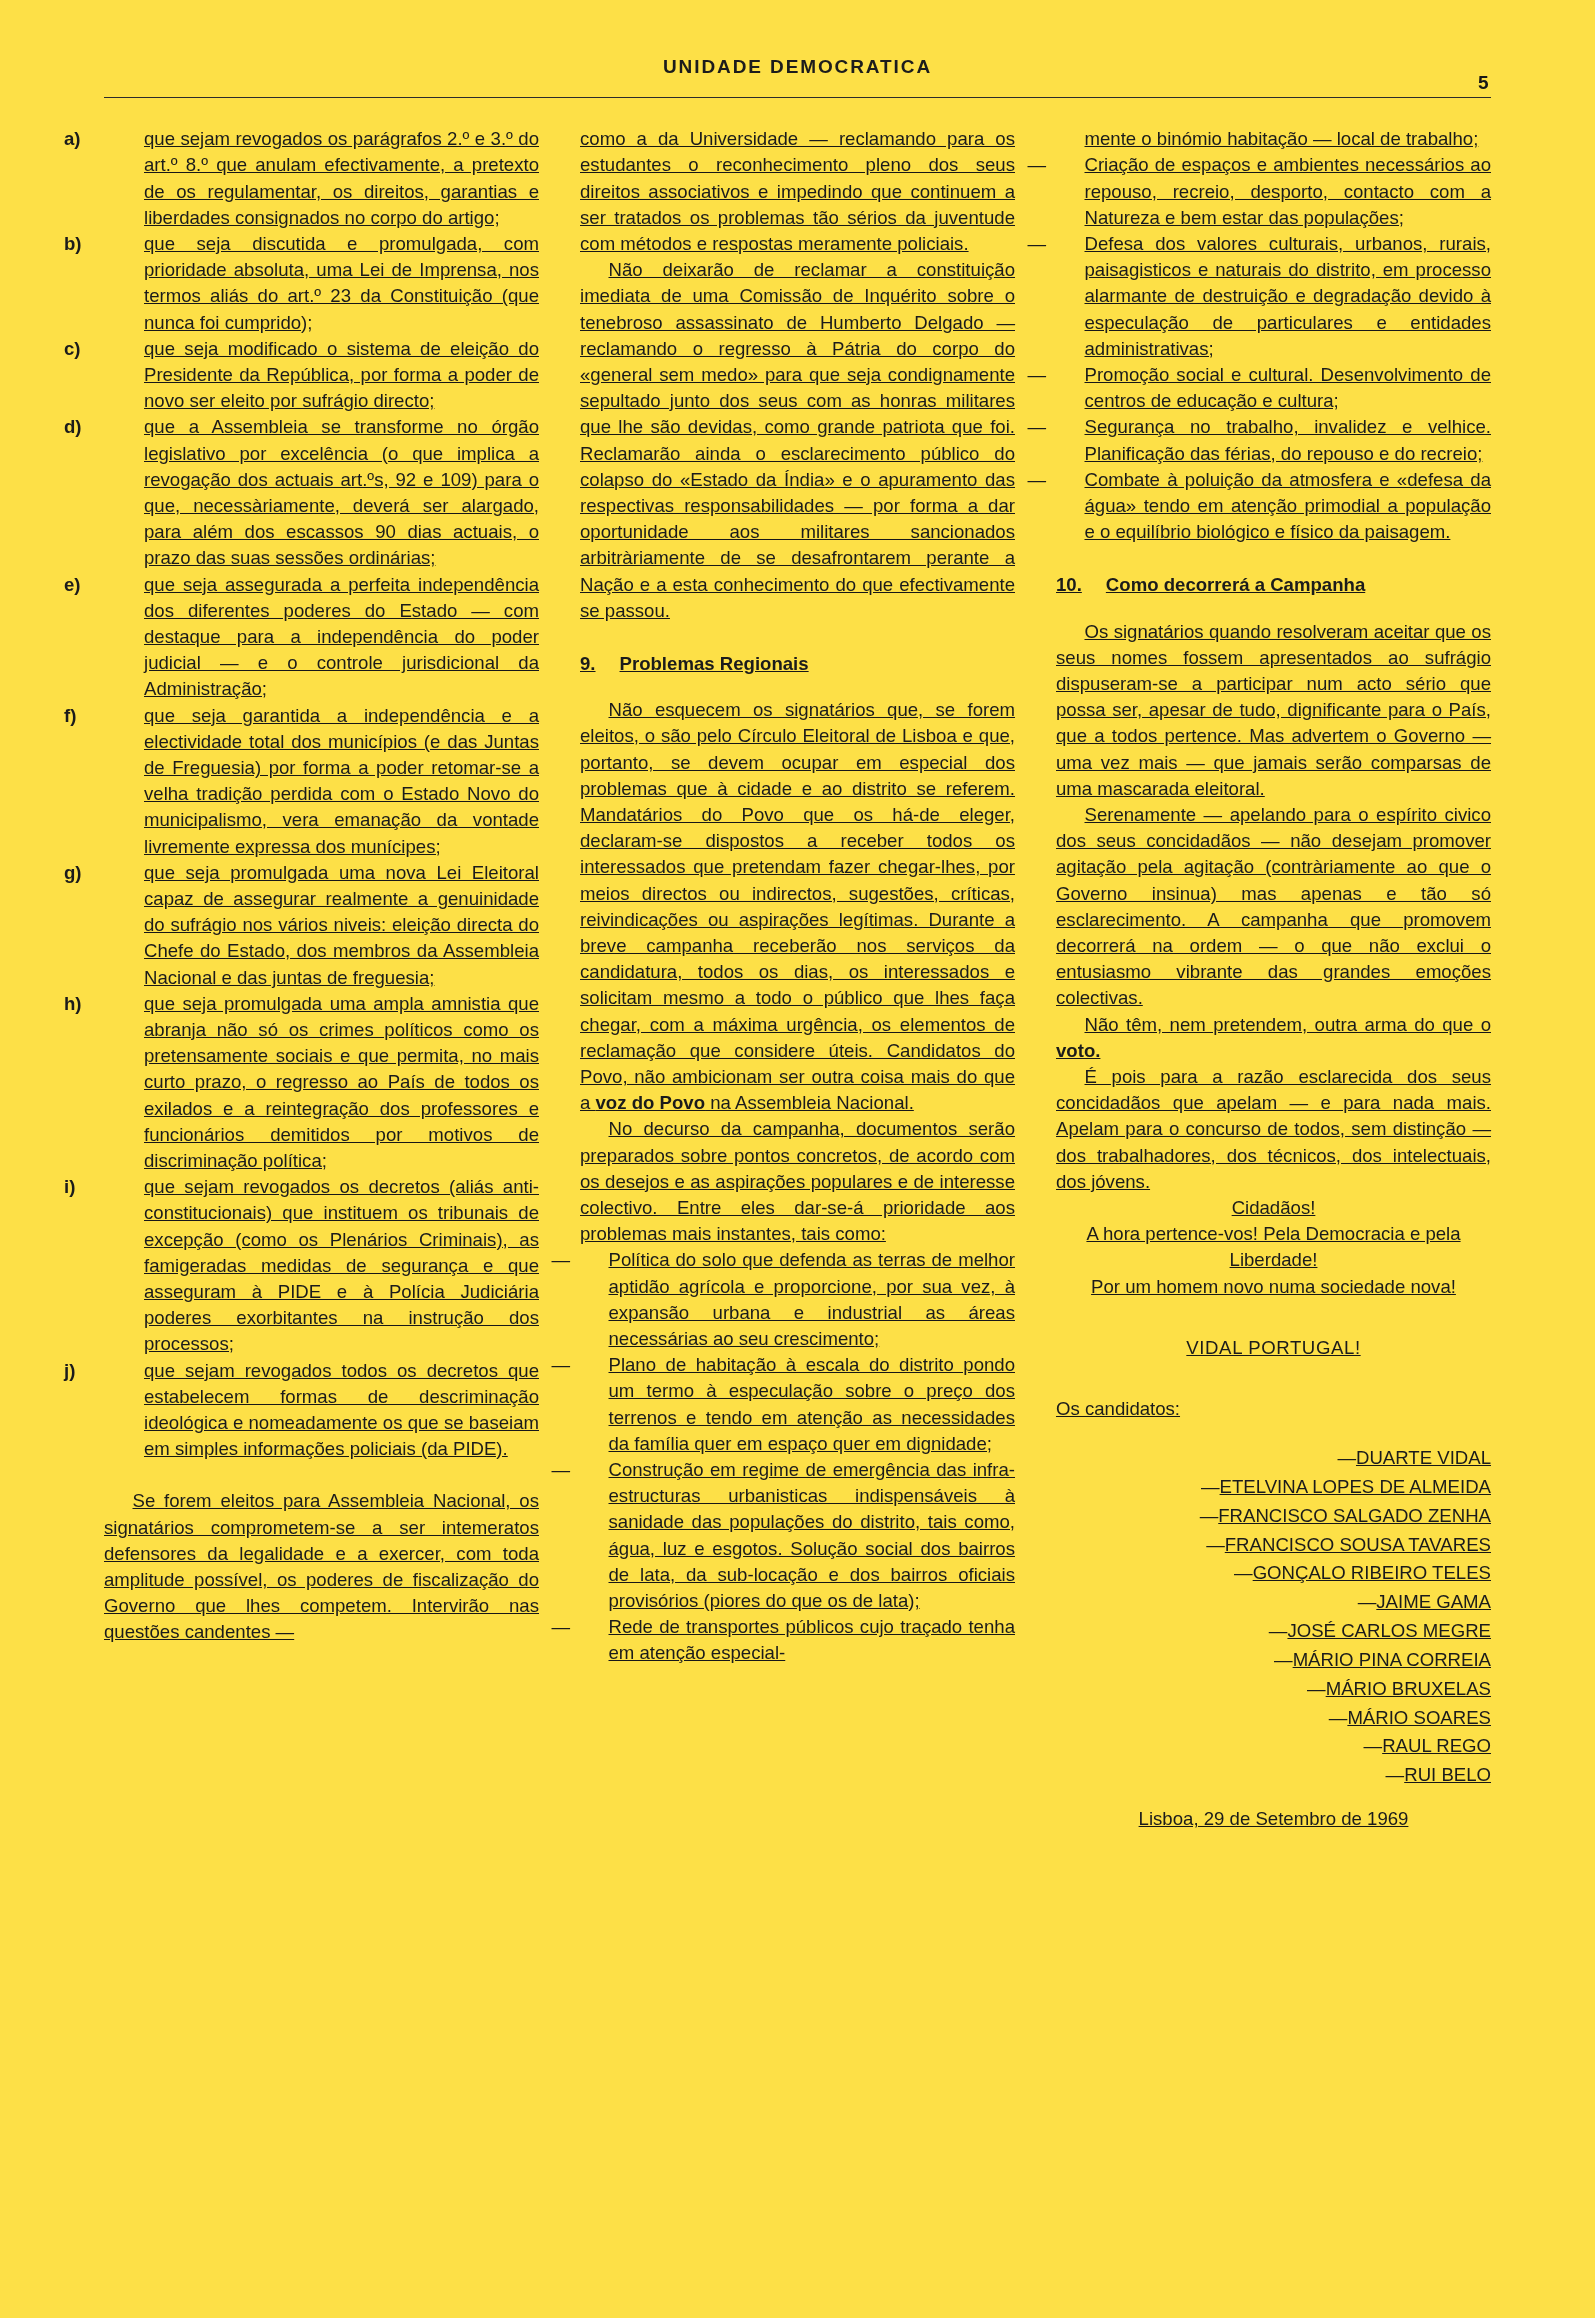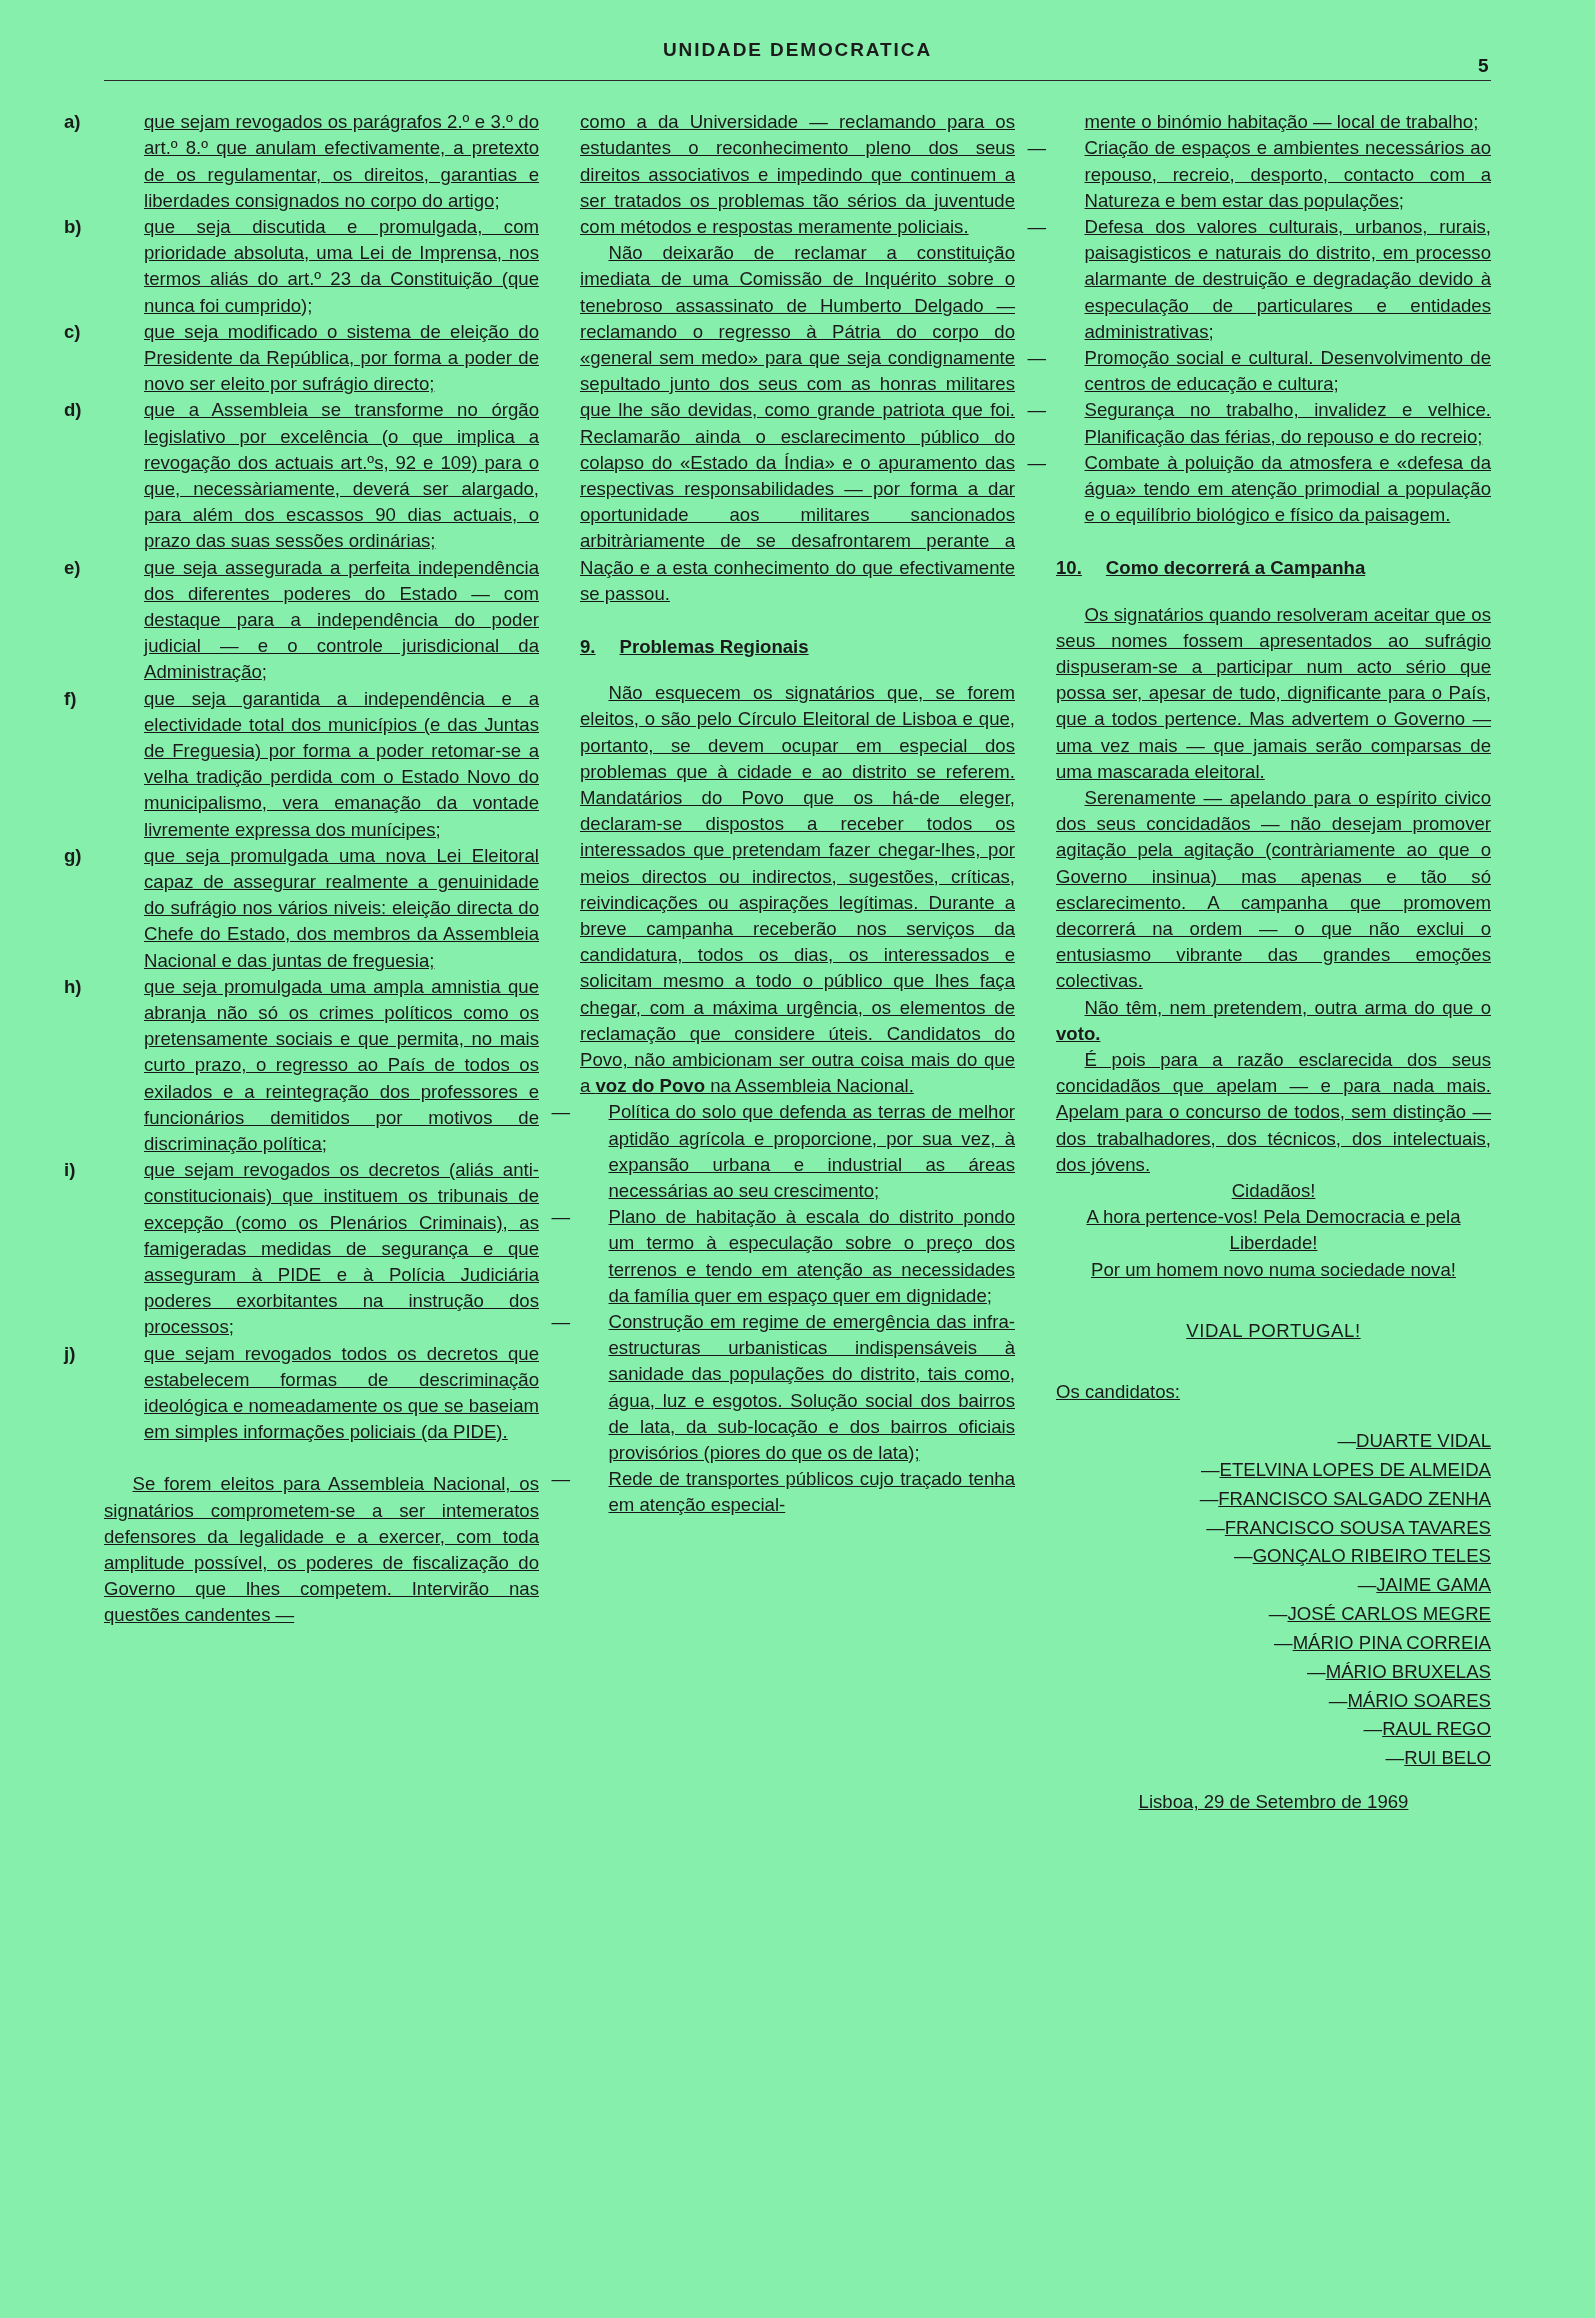"UNIDADE DEMOCRATICA" .sheet { background: #86efac -> #fde047; padding: 39px 104px 68px 104px -> 56px 104px 68px 104px }
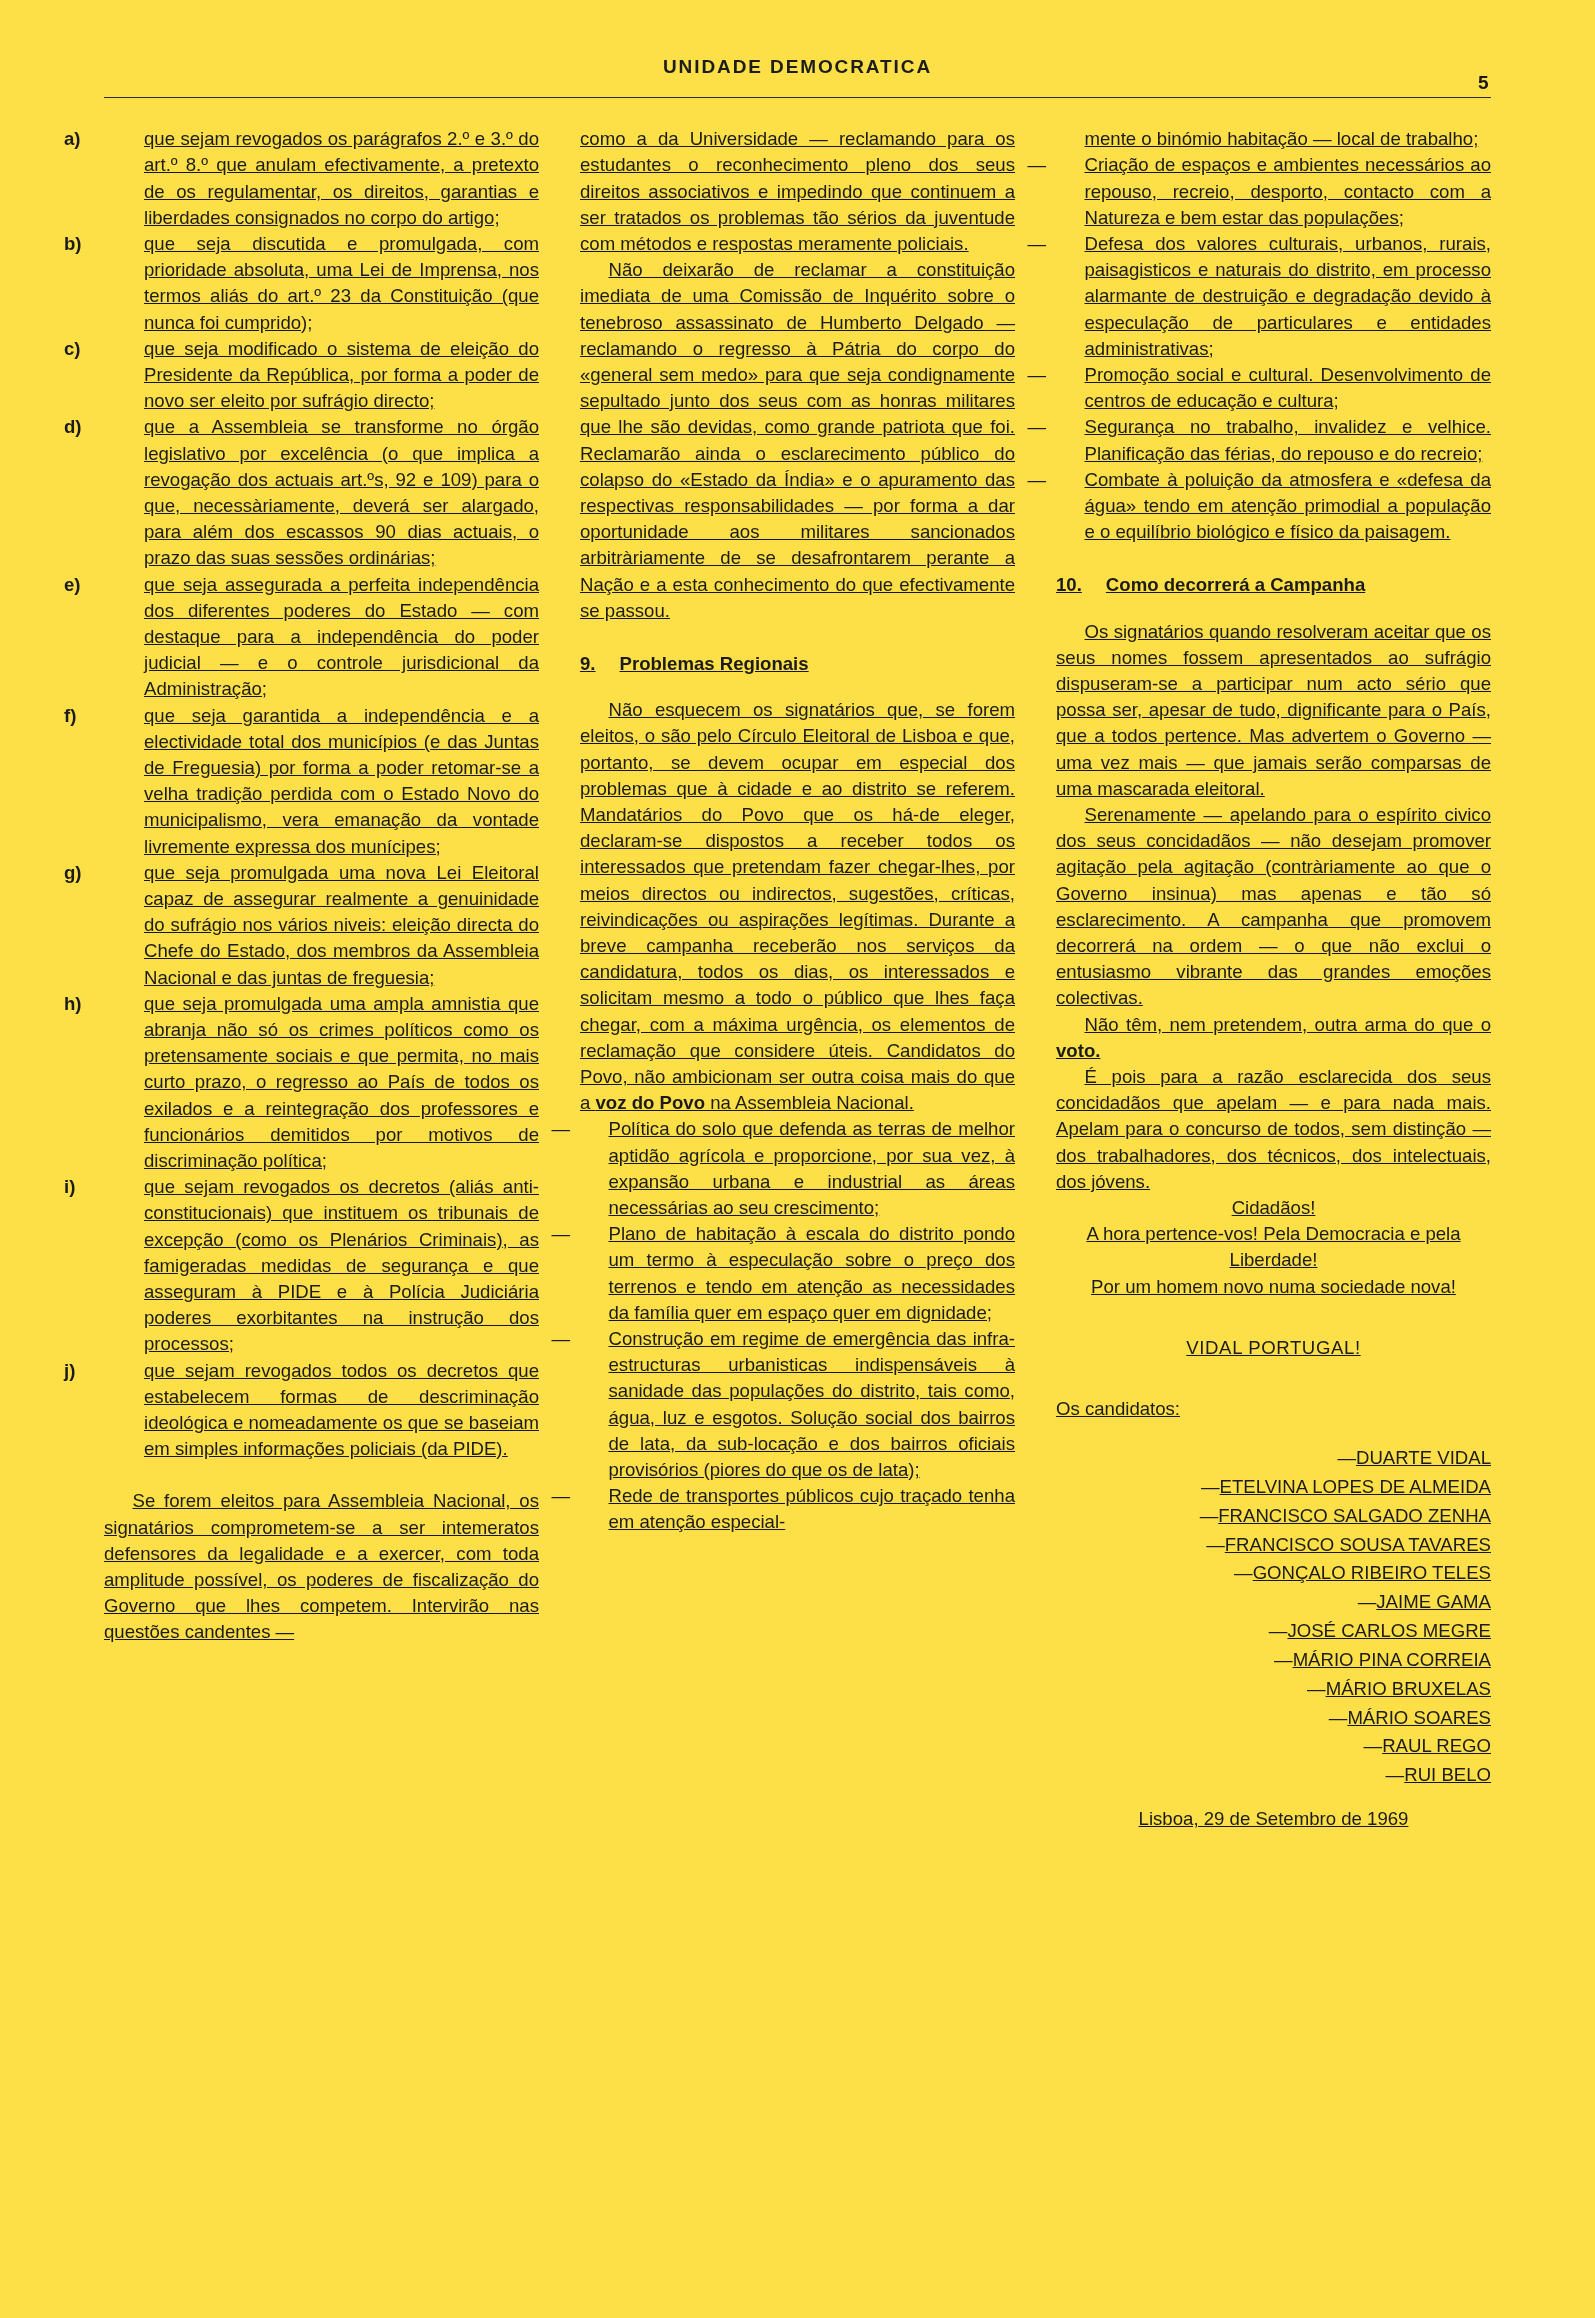"No decurso da campanha, documentos" p.para { html: none -> <p>No decurso da campanha, documentos serão preparados sobre pontos concretos, de acordo com os desejos e as aspirações populares e de interesse colectivo. Entre eles dar-se-á prioridade aos problemas mais instantes, tais como:</p> }
